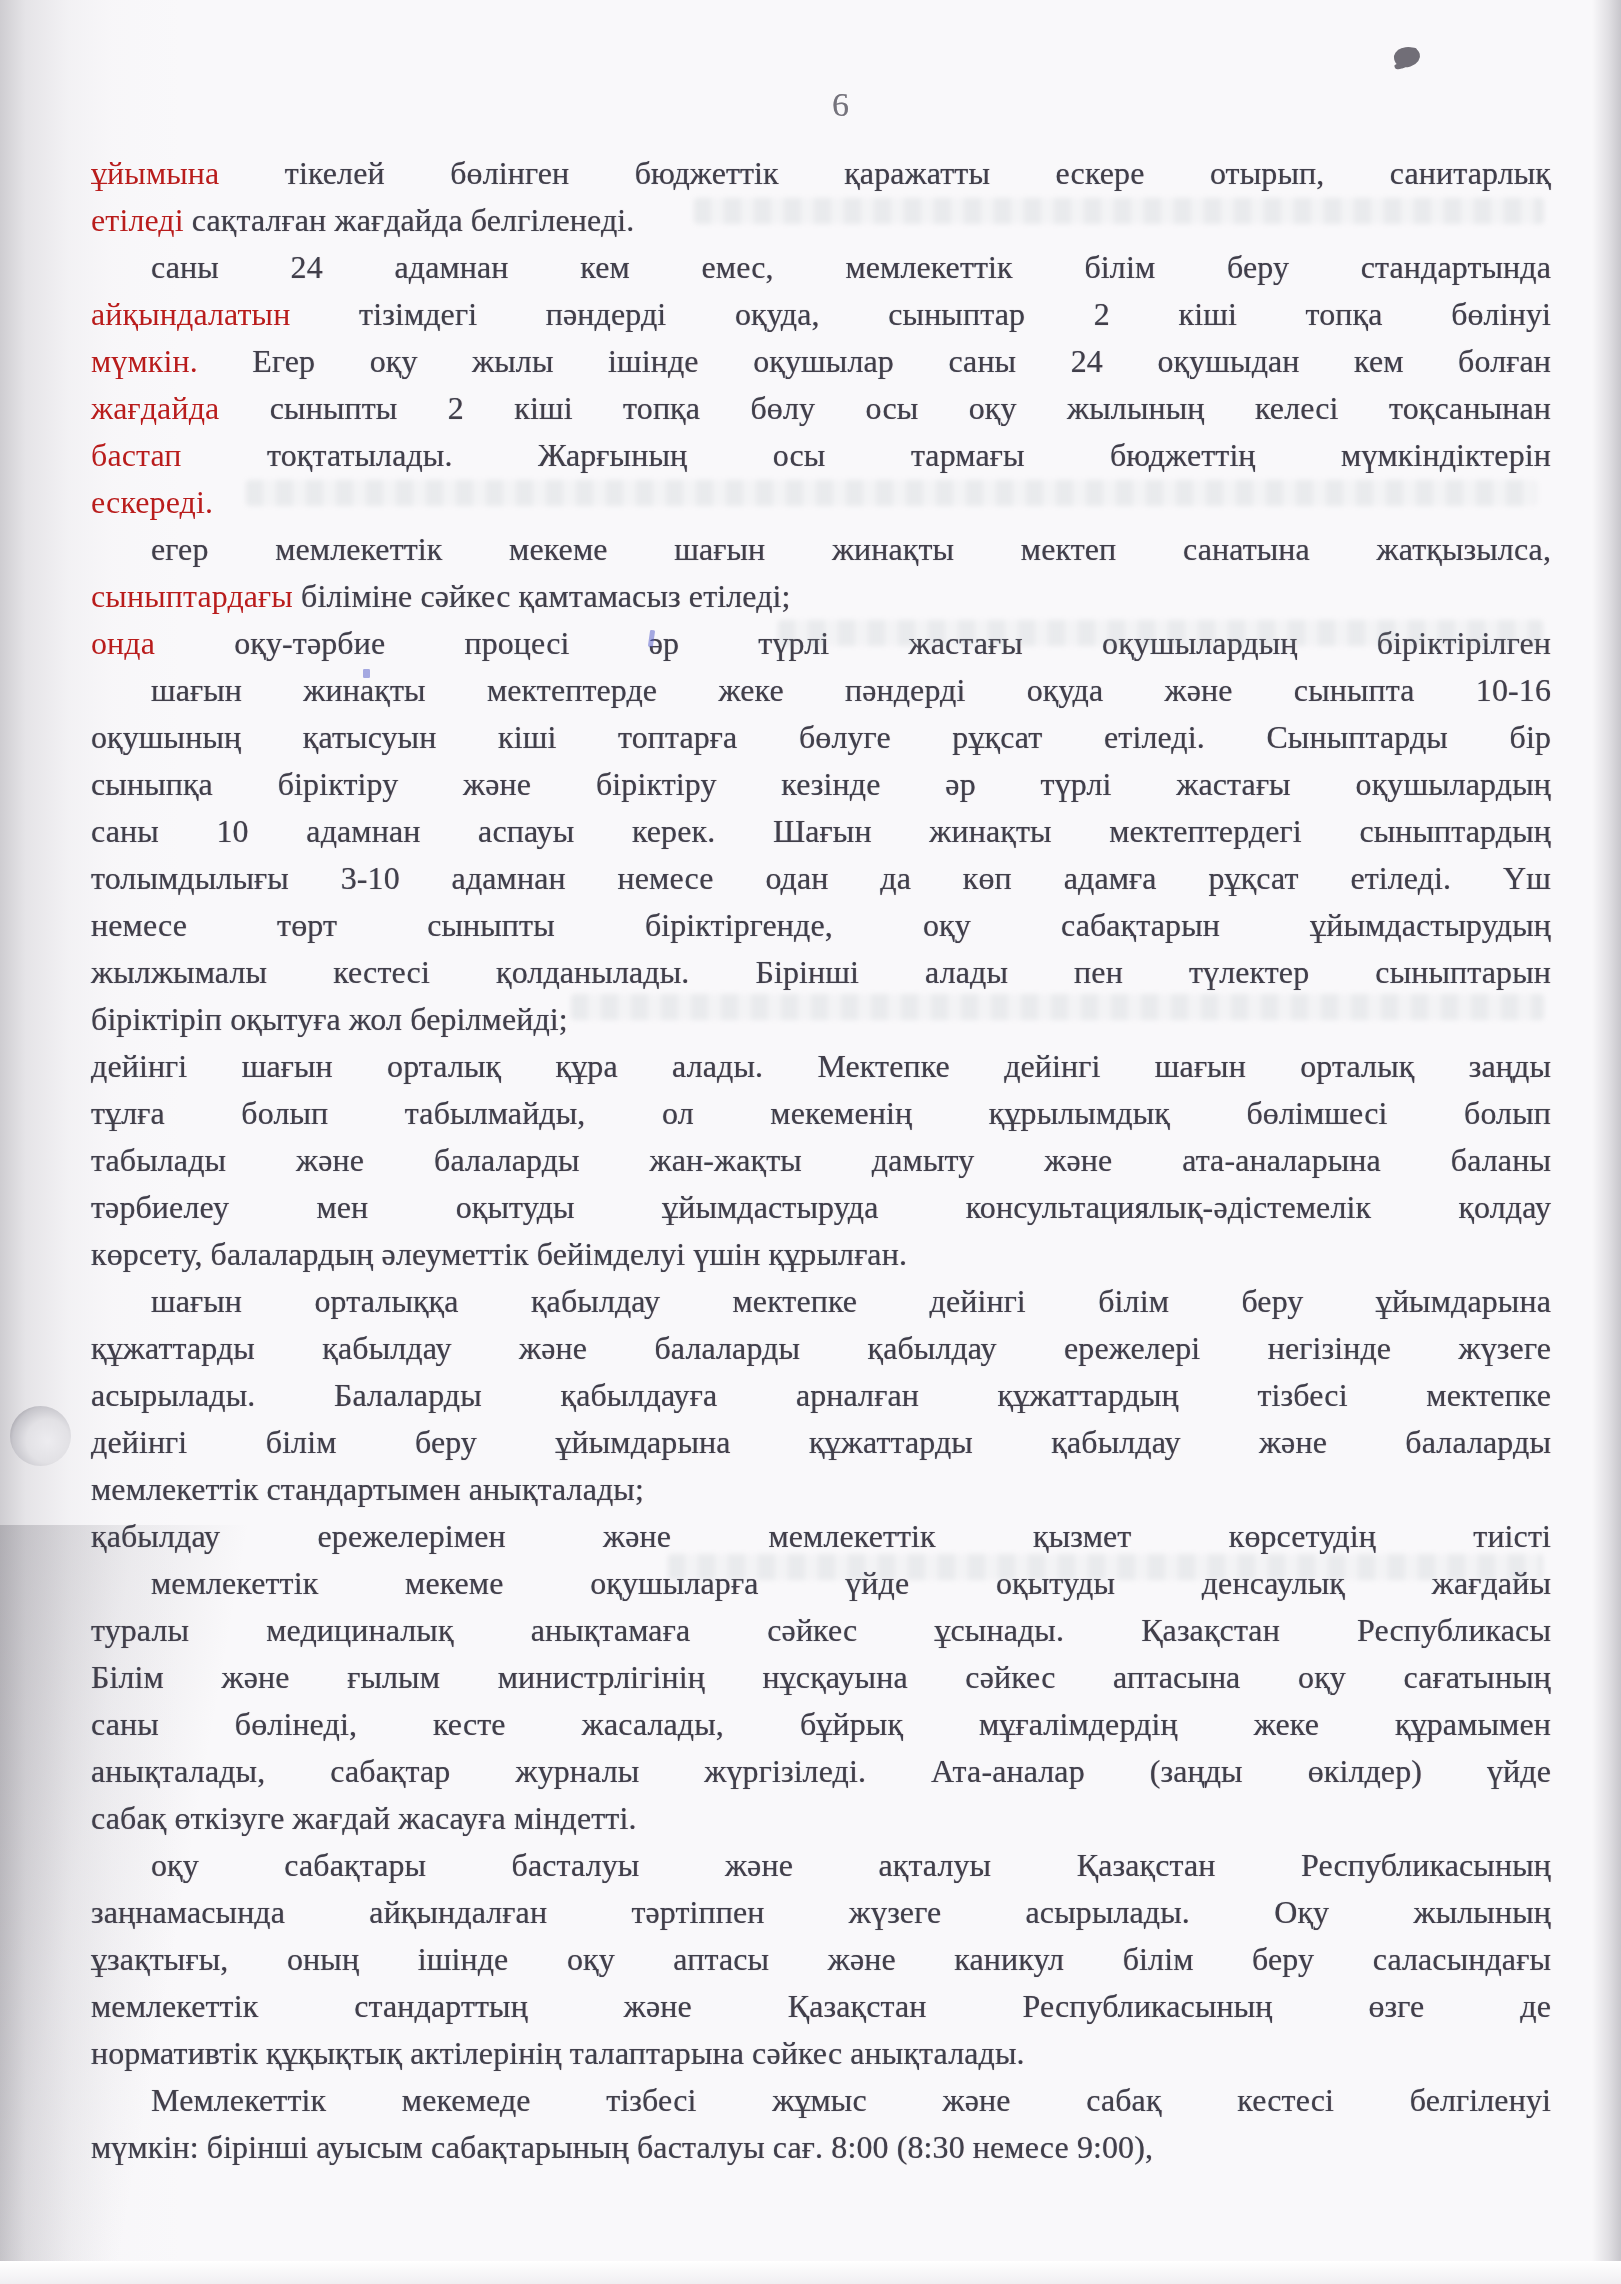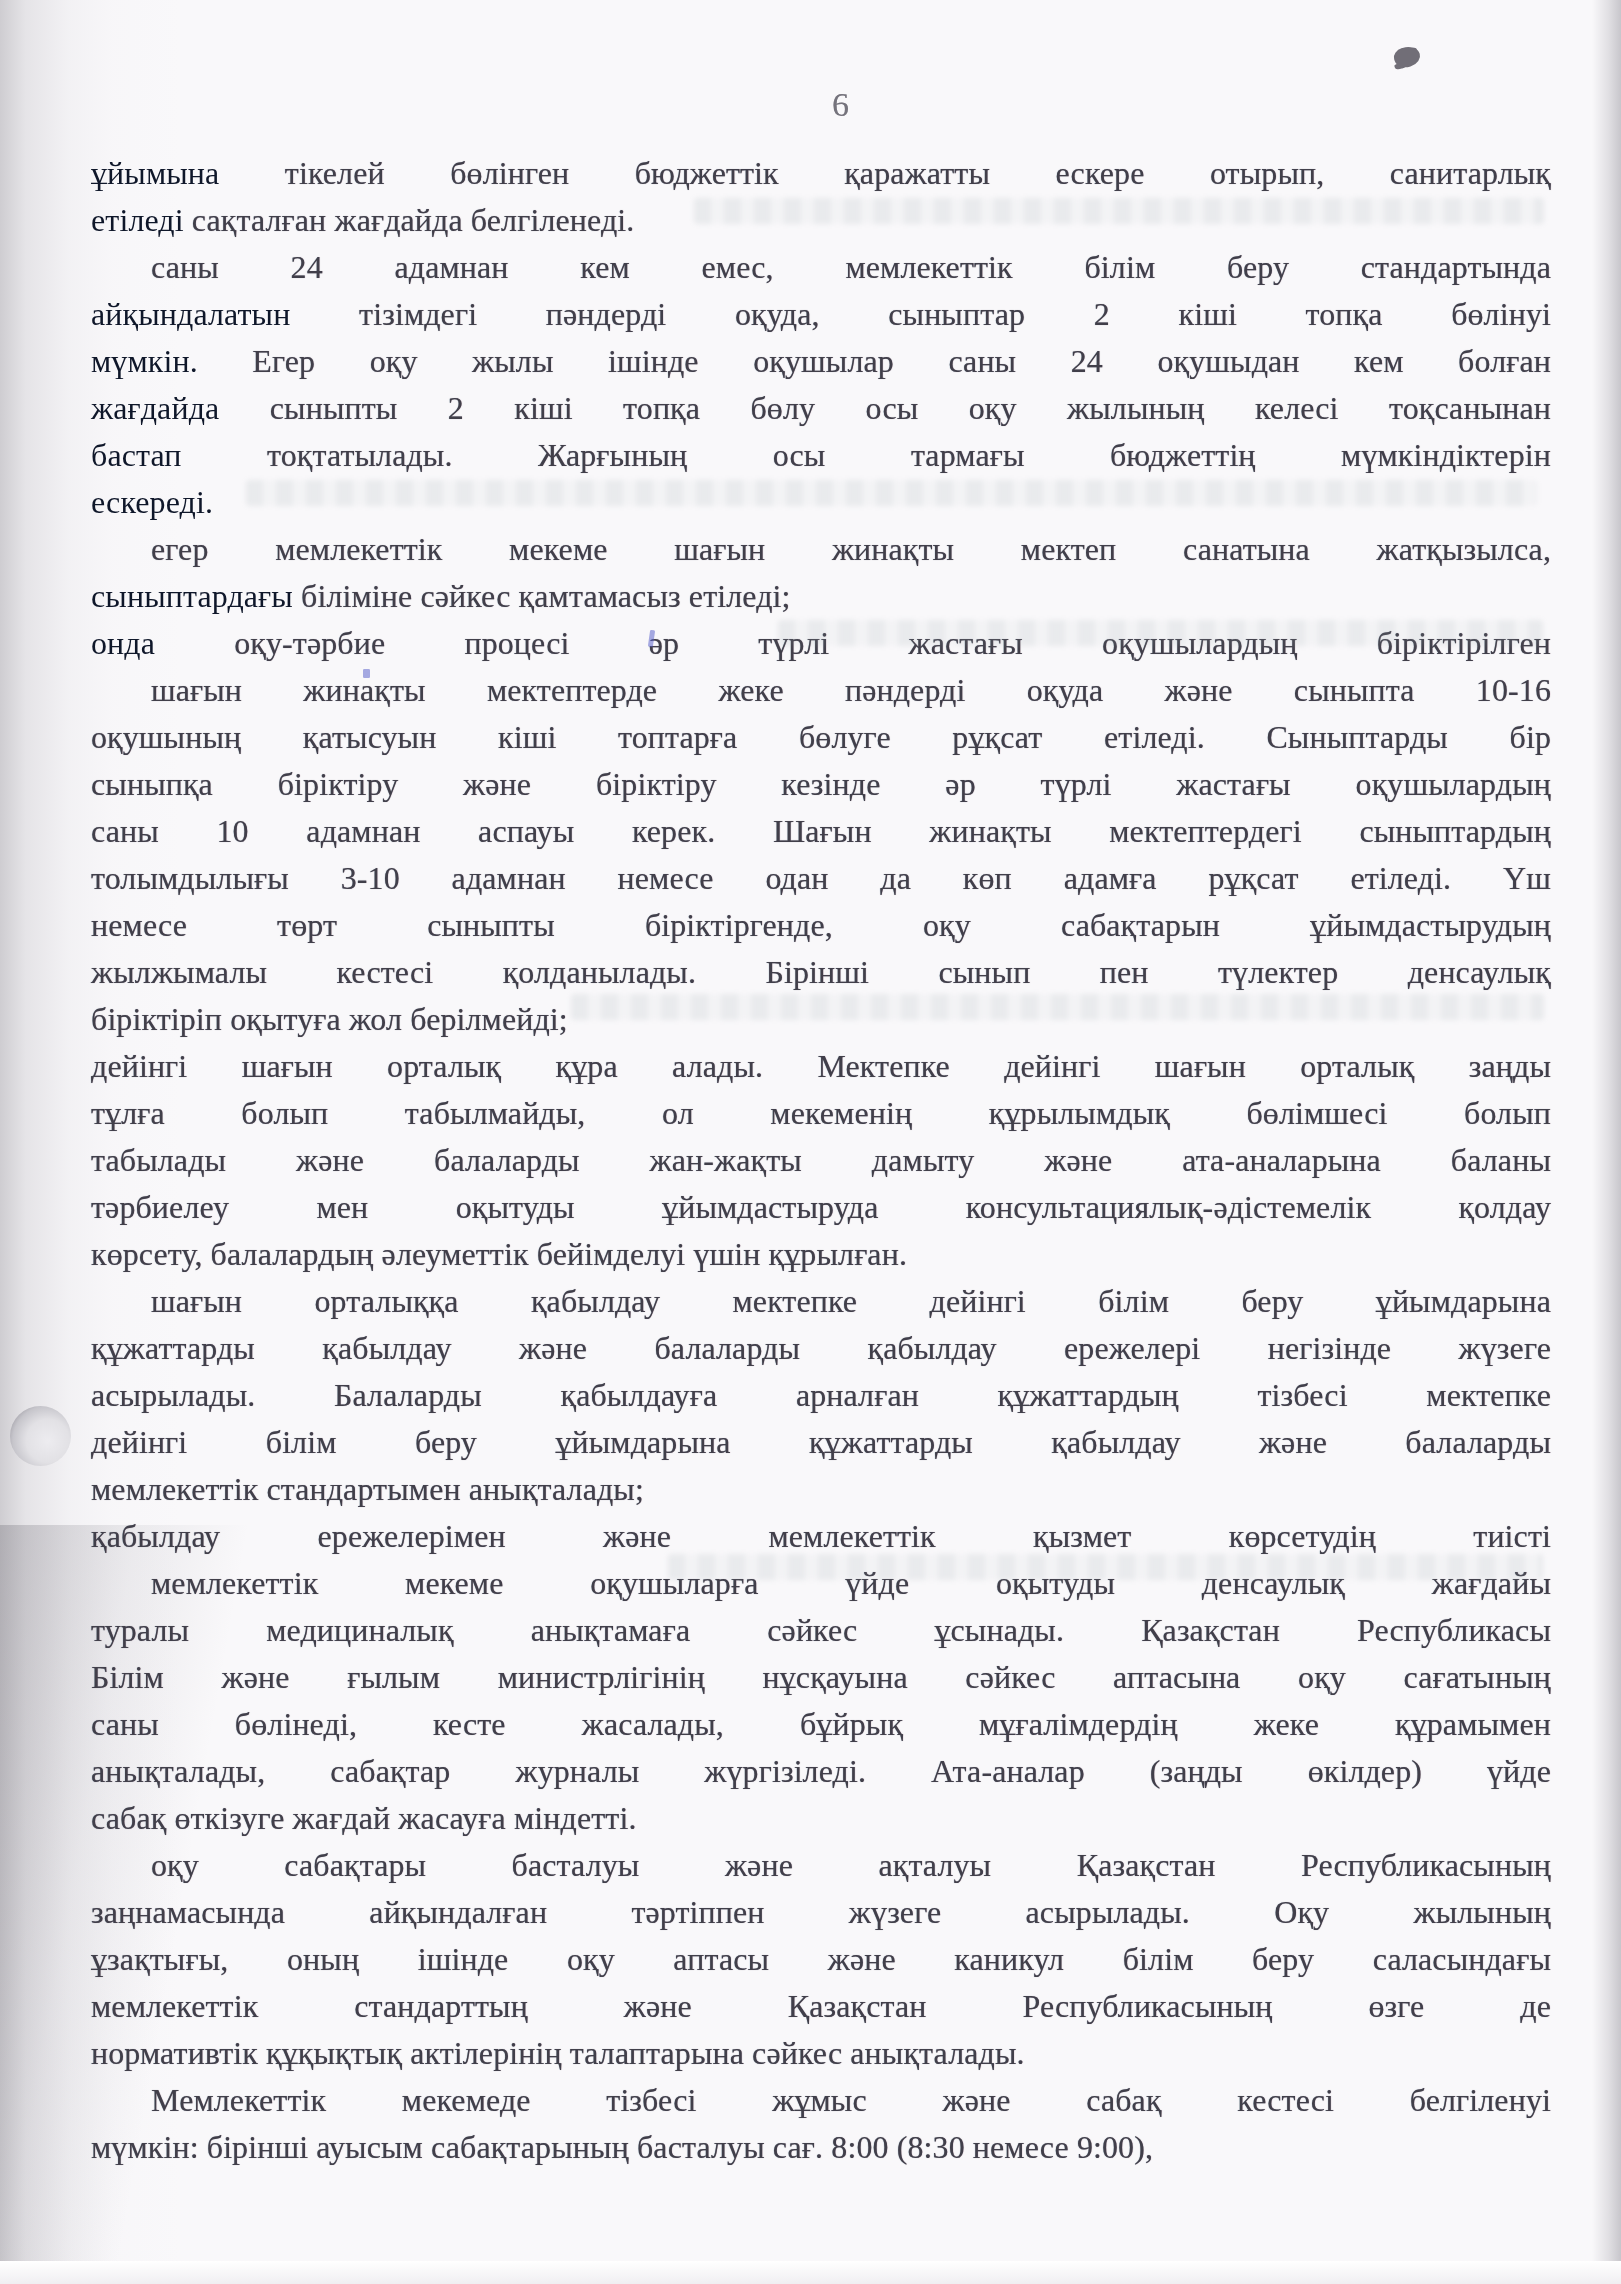"ұйымына" .faded { color: #0f172a -> #b91c1c }
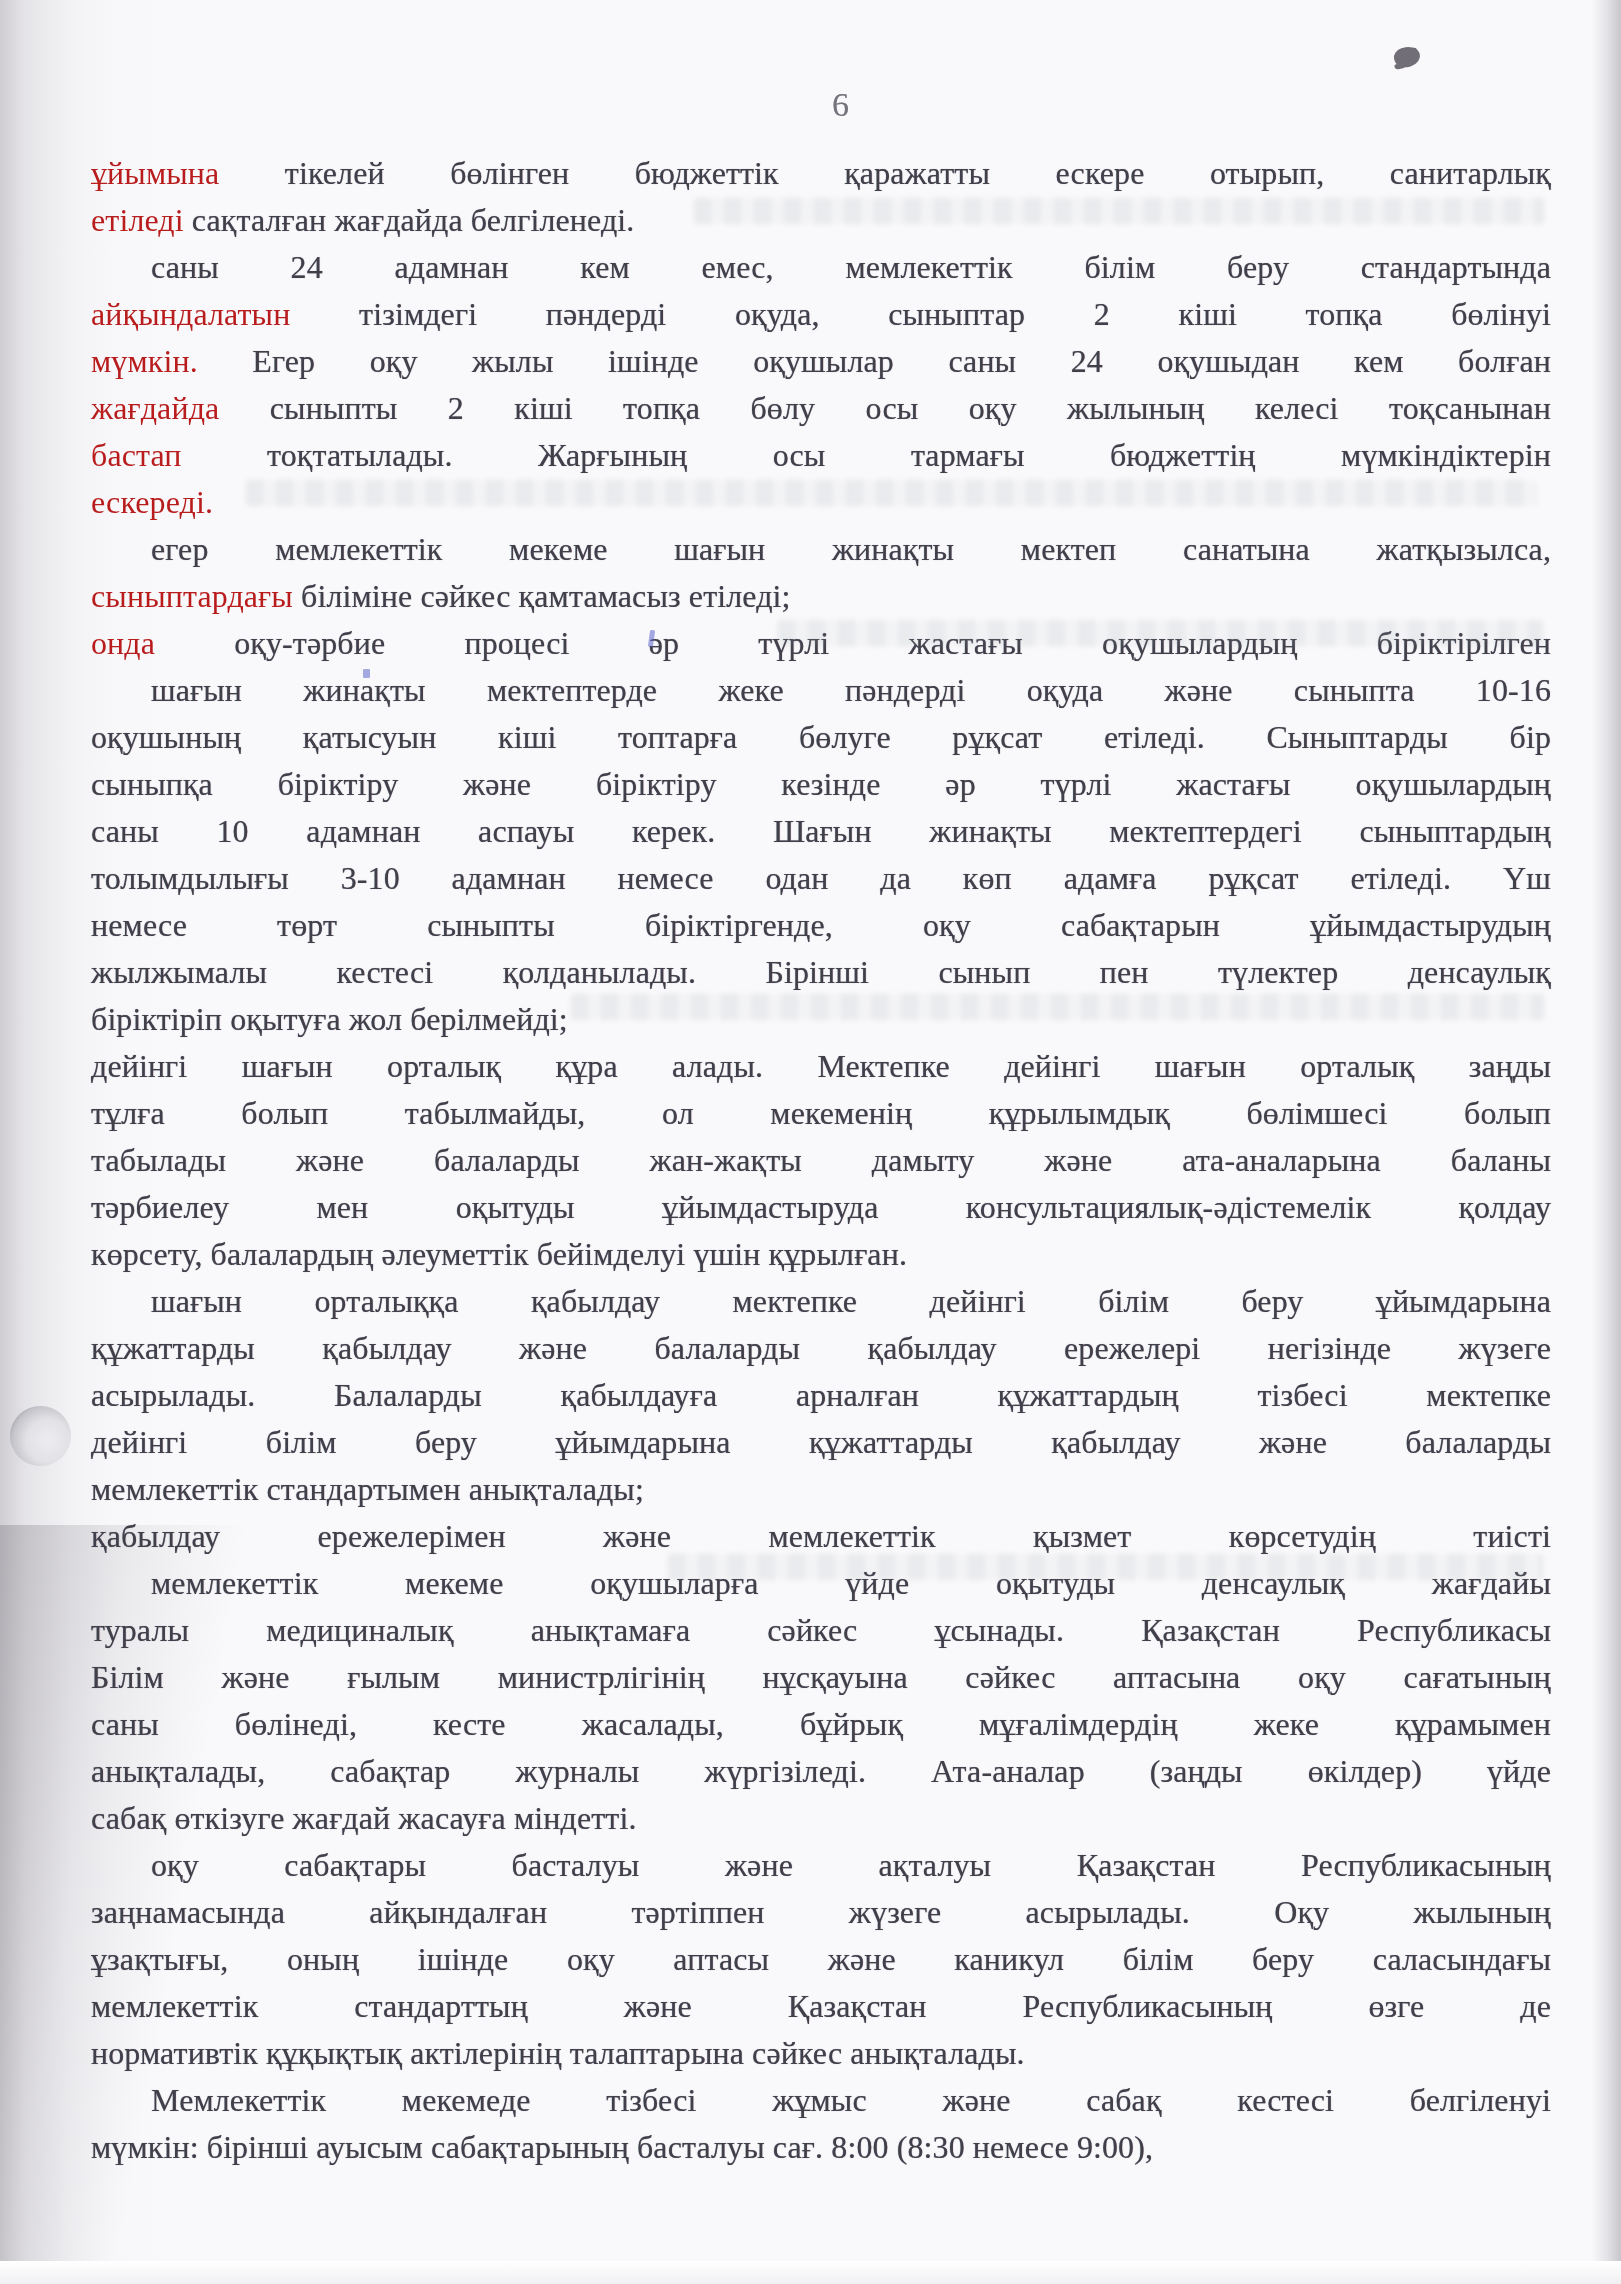"жылжымалы кестесі қолданылады. Бірінші" div.ln { text: сынып пен түлектер денсаулық -> алады пен түлектер сыныптарын }
